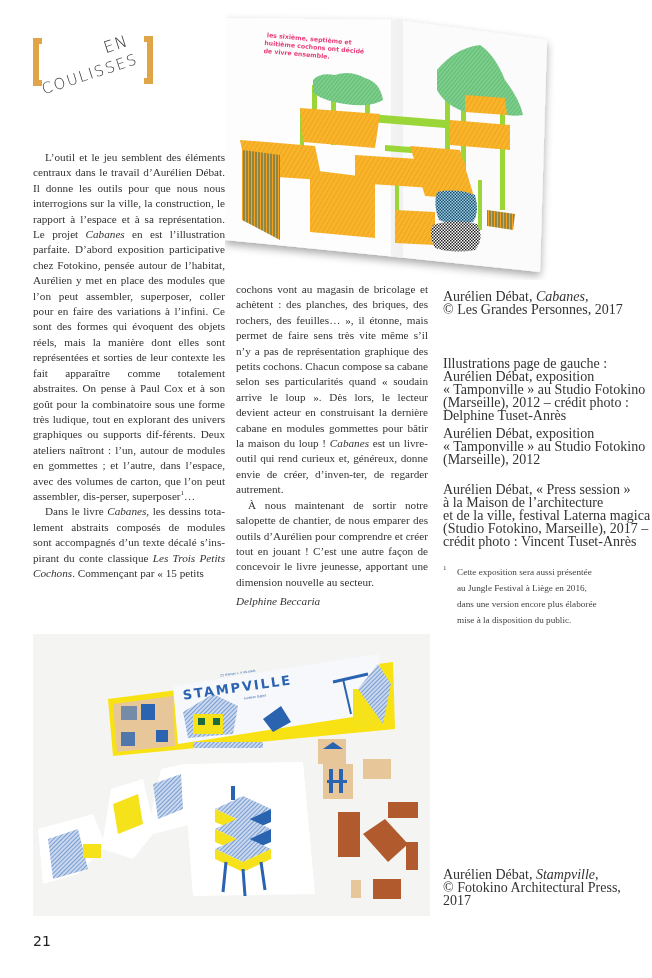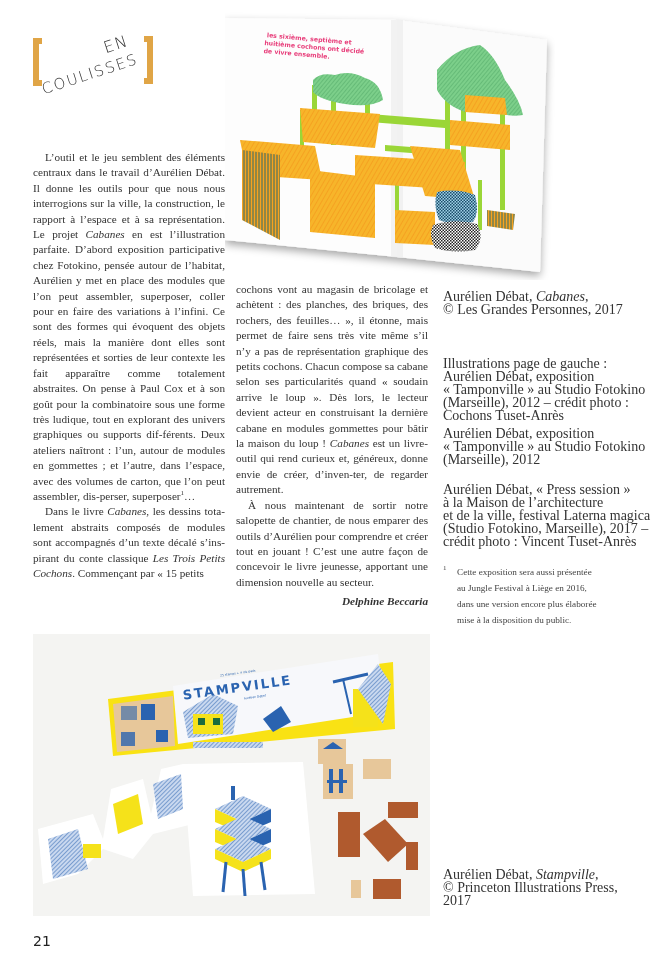"Cochons Tuset-Anrès" div { text: Cochons -> Delphine }
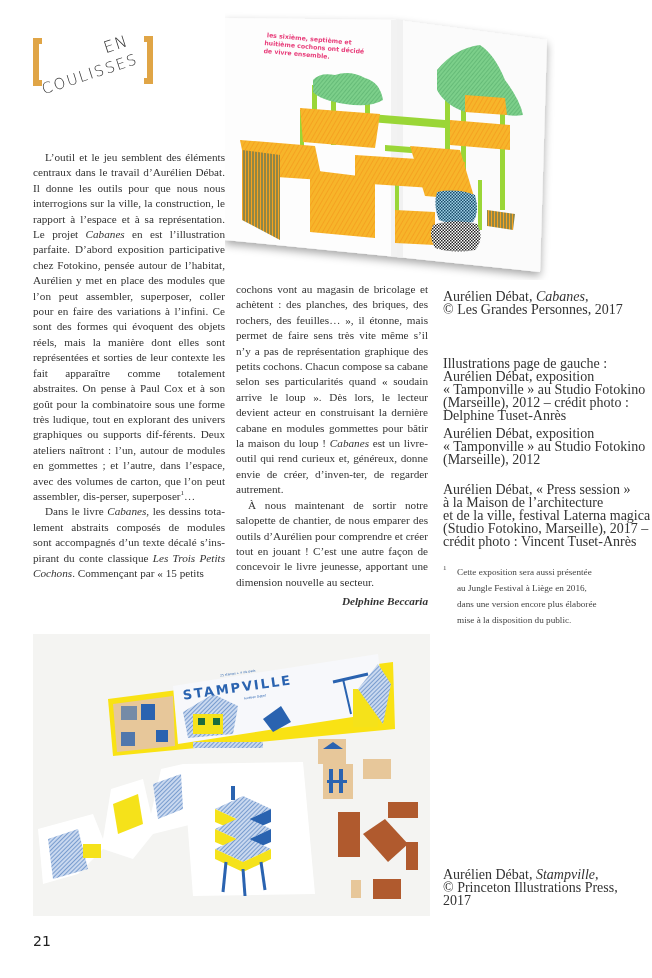"Delphine Beccaria" .signature { font-weight: bold -> normal; text-align: right -> none }
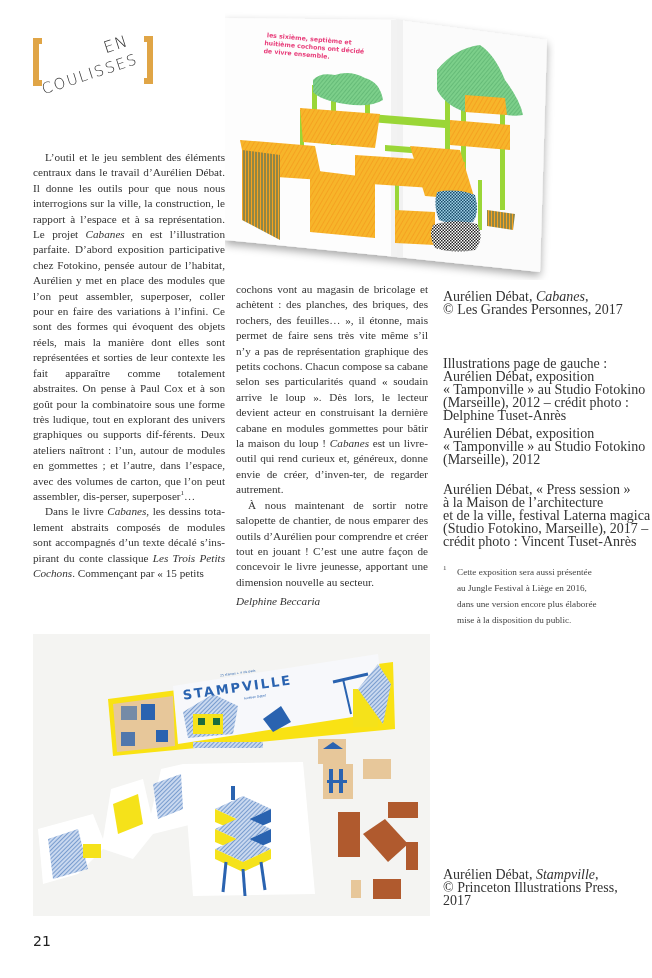"© Princeton Illustrations Press," div { text: Princeton Illustrations -> Fotokino Architectural }
